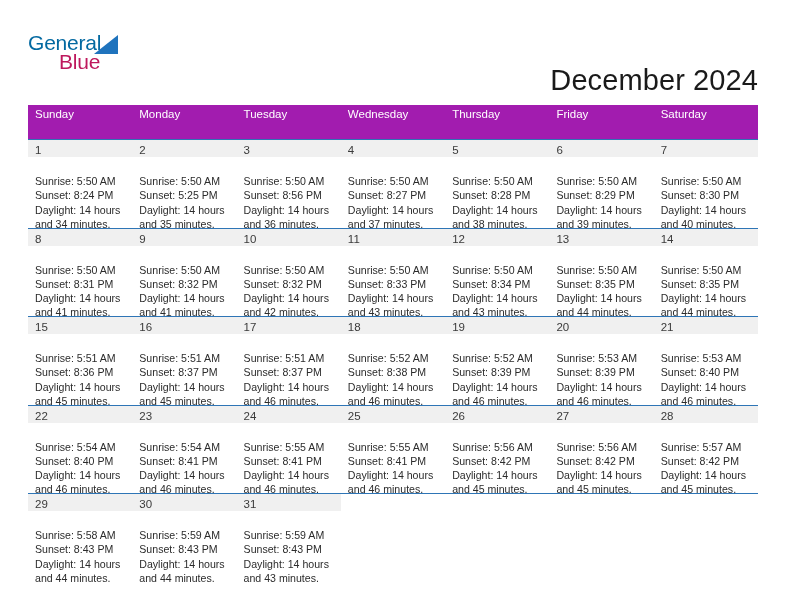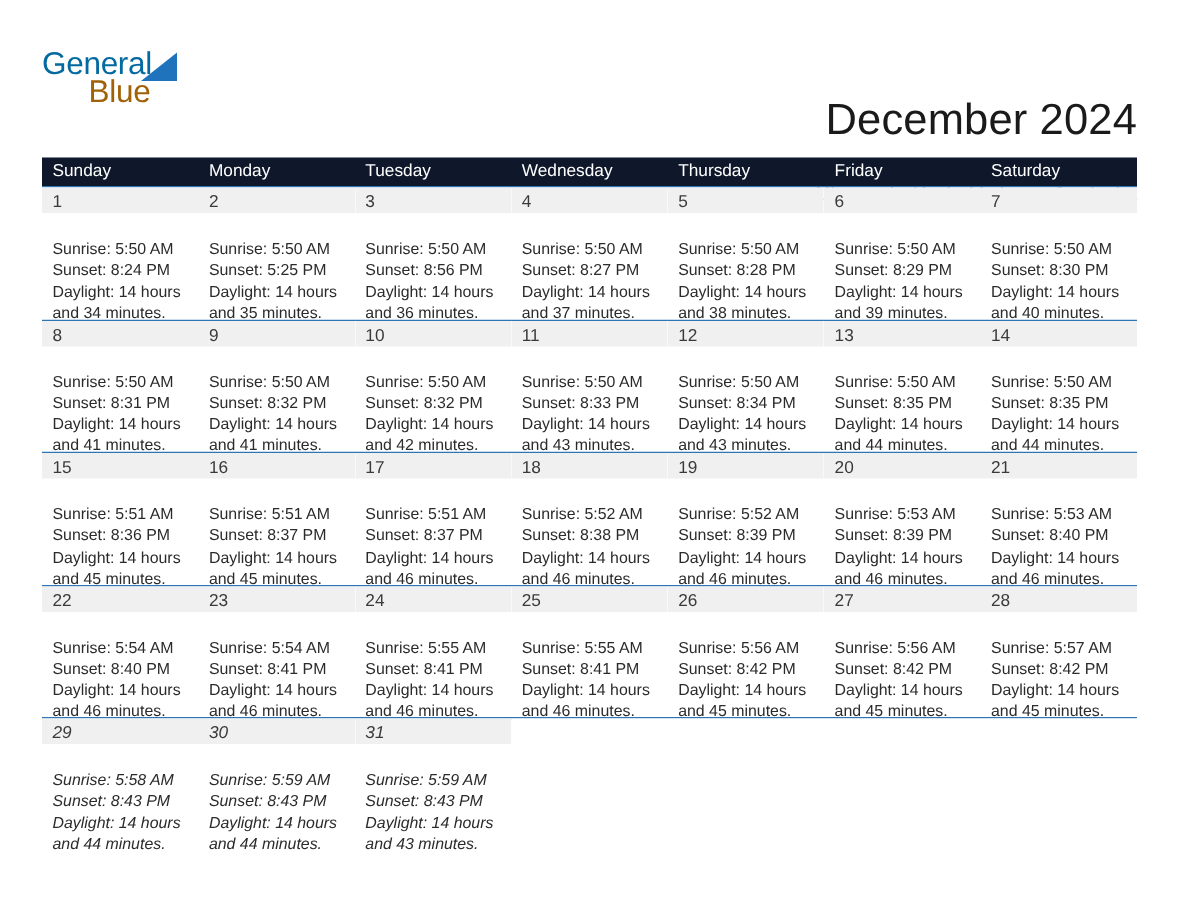"Blue" .logo-blue { color: #a16207 -> #be185d }
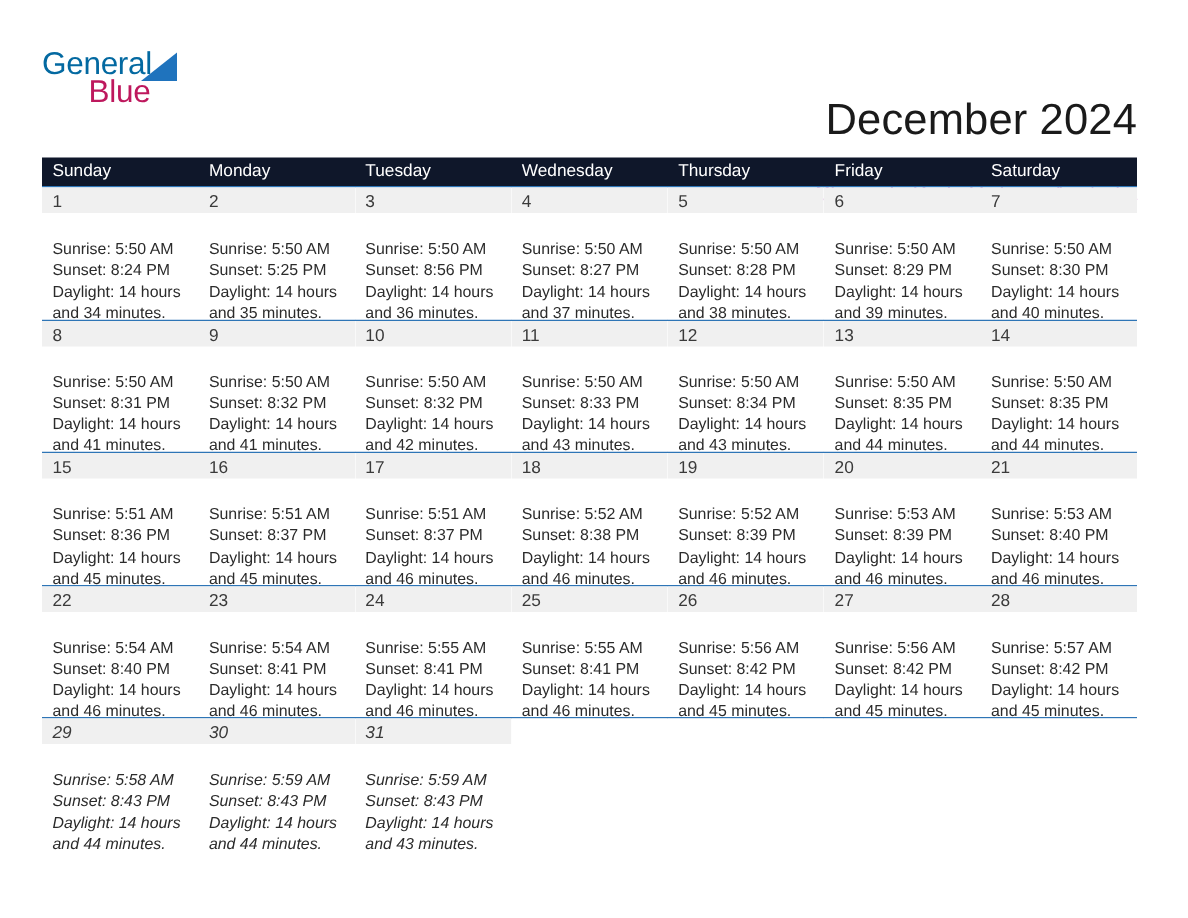"Sunday" .weekday-row { background: #0f172a -> #a21caf; height: 19px -> 34px }
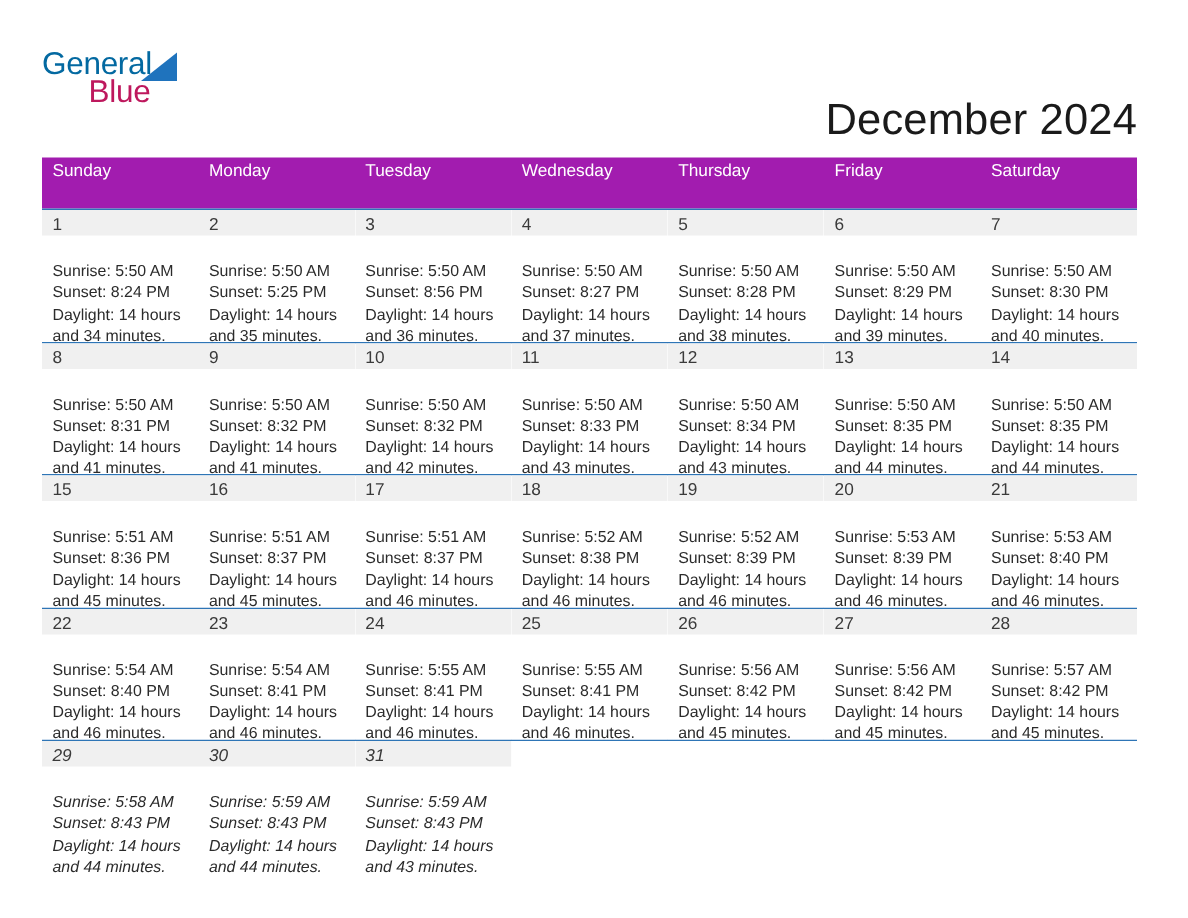"29" .week-row.last { font-style: italic -> none }
